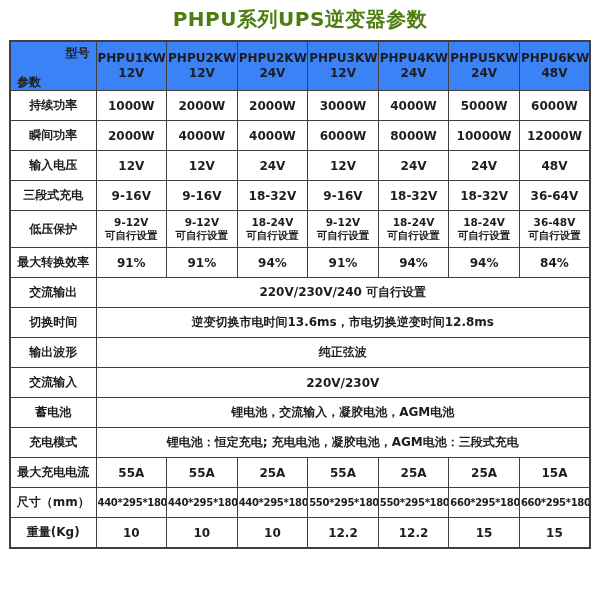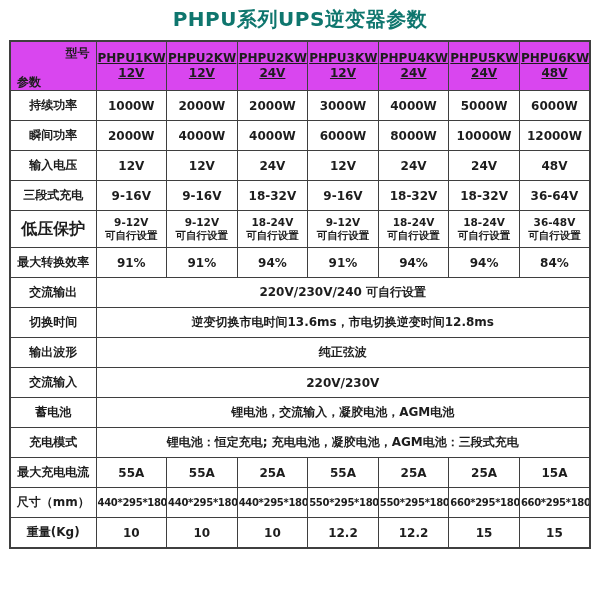"PHPU系列UPS逆变器参数" .title { color: #0f766e -> #4d7c0f }
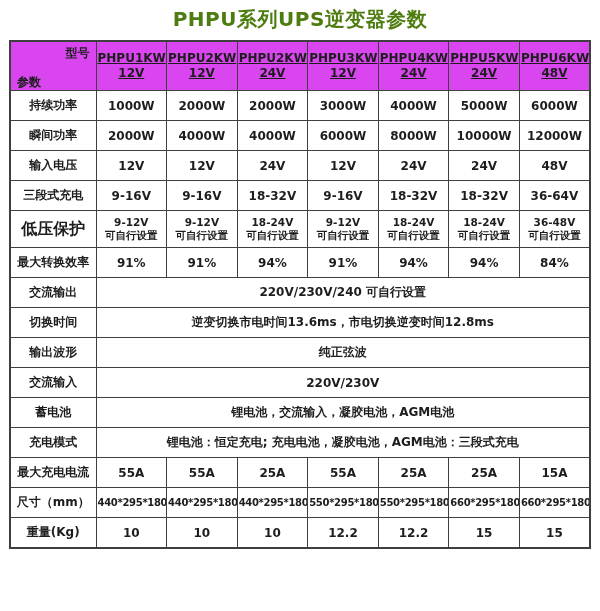"型号" .spec thead th { background: #d946ef -> #3b82f6; text-decoration: underline -> none }
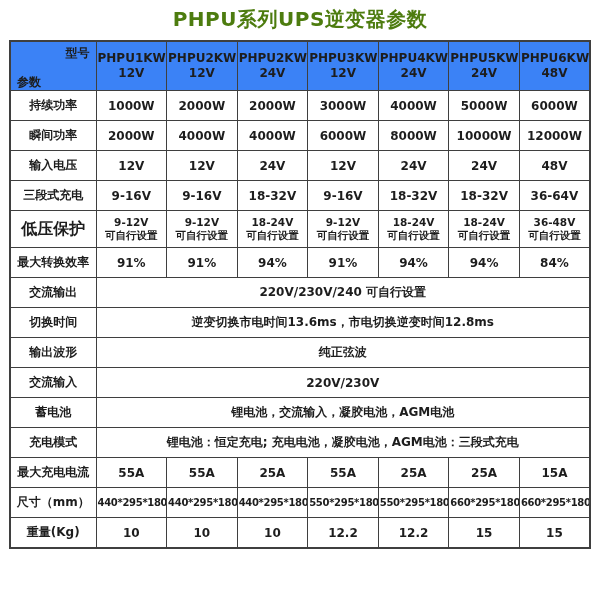"低压保护" tr.lv-row td.rowlabel { font-size: 16px -> 12px }
